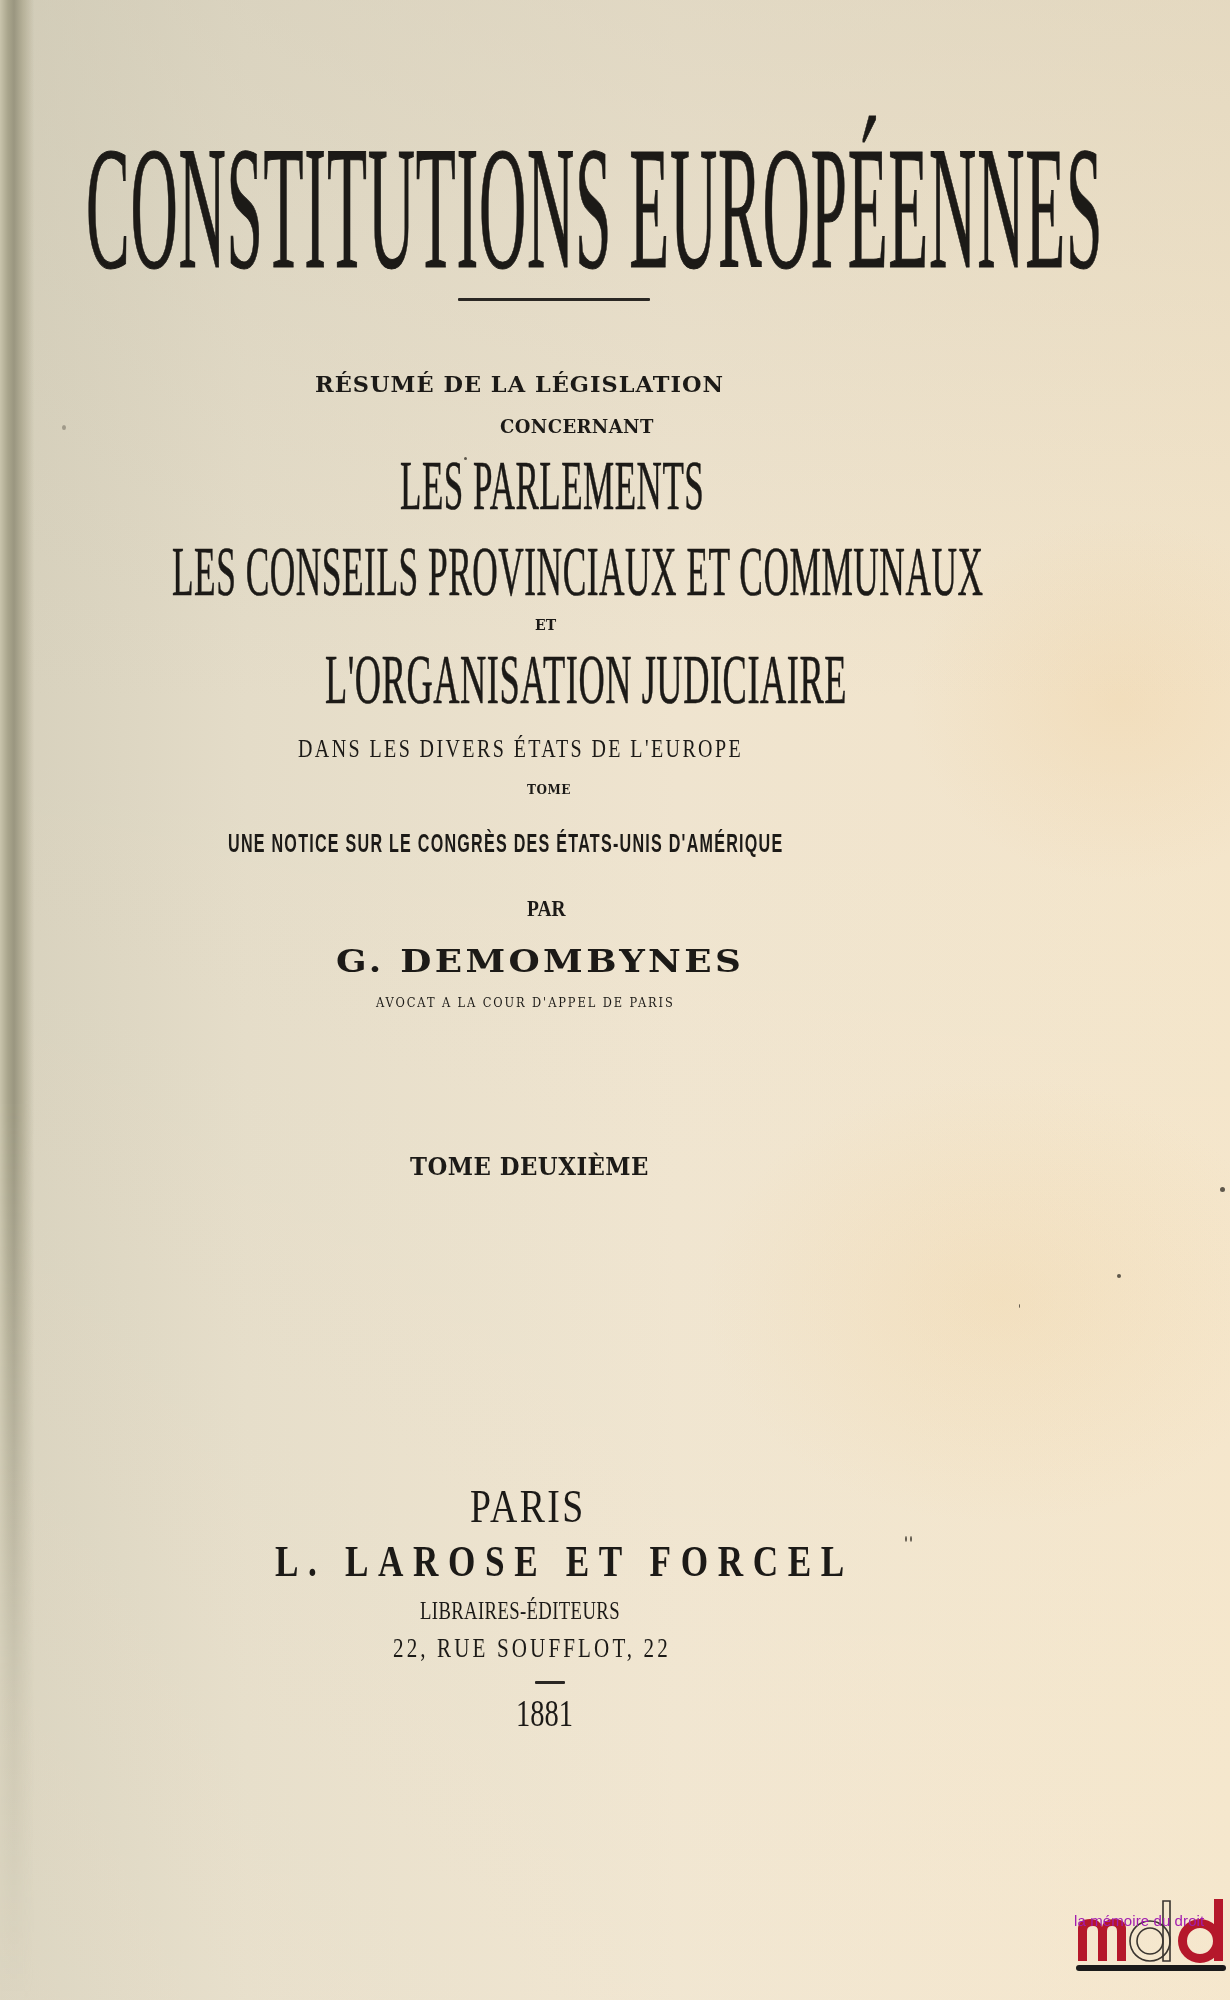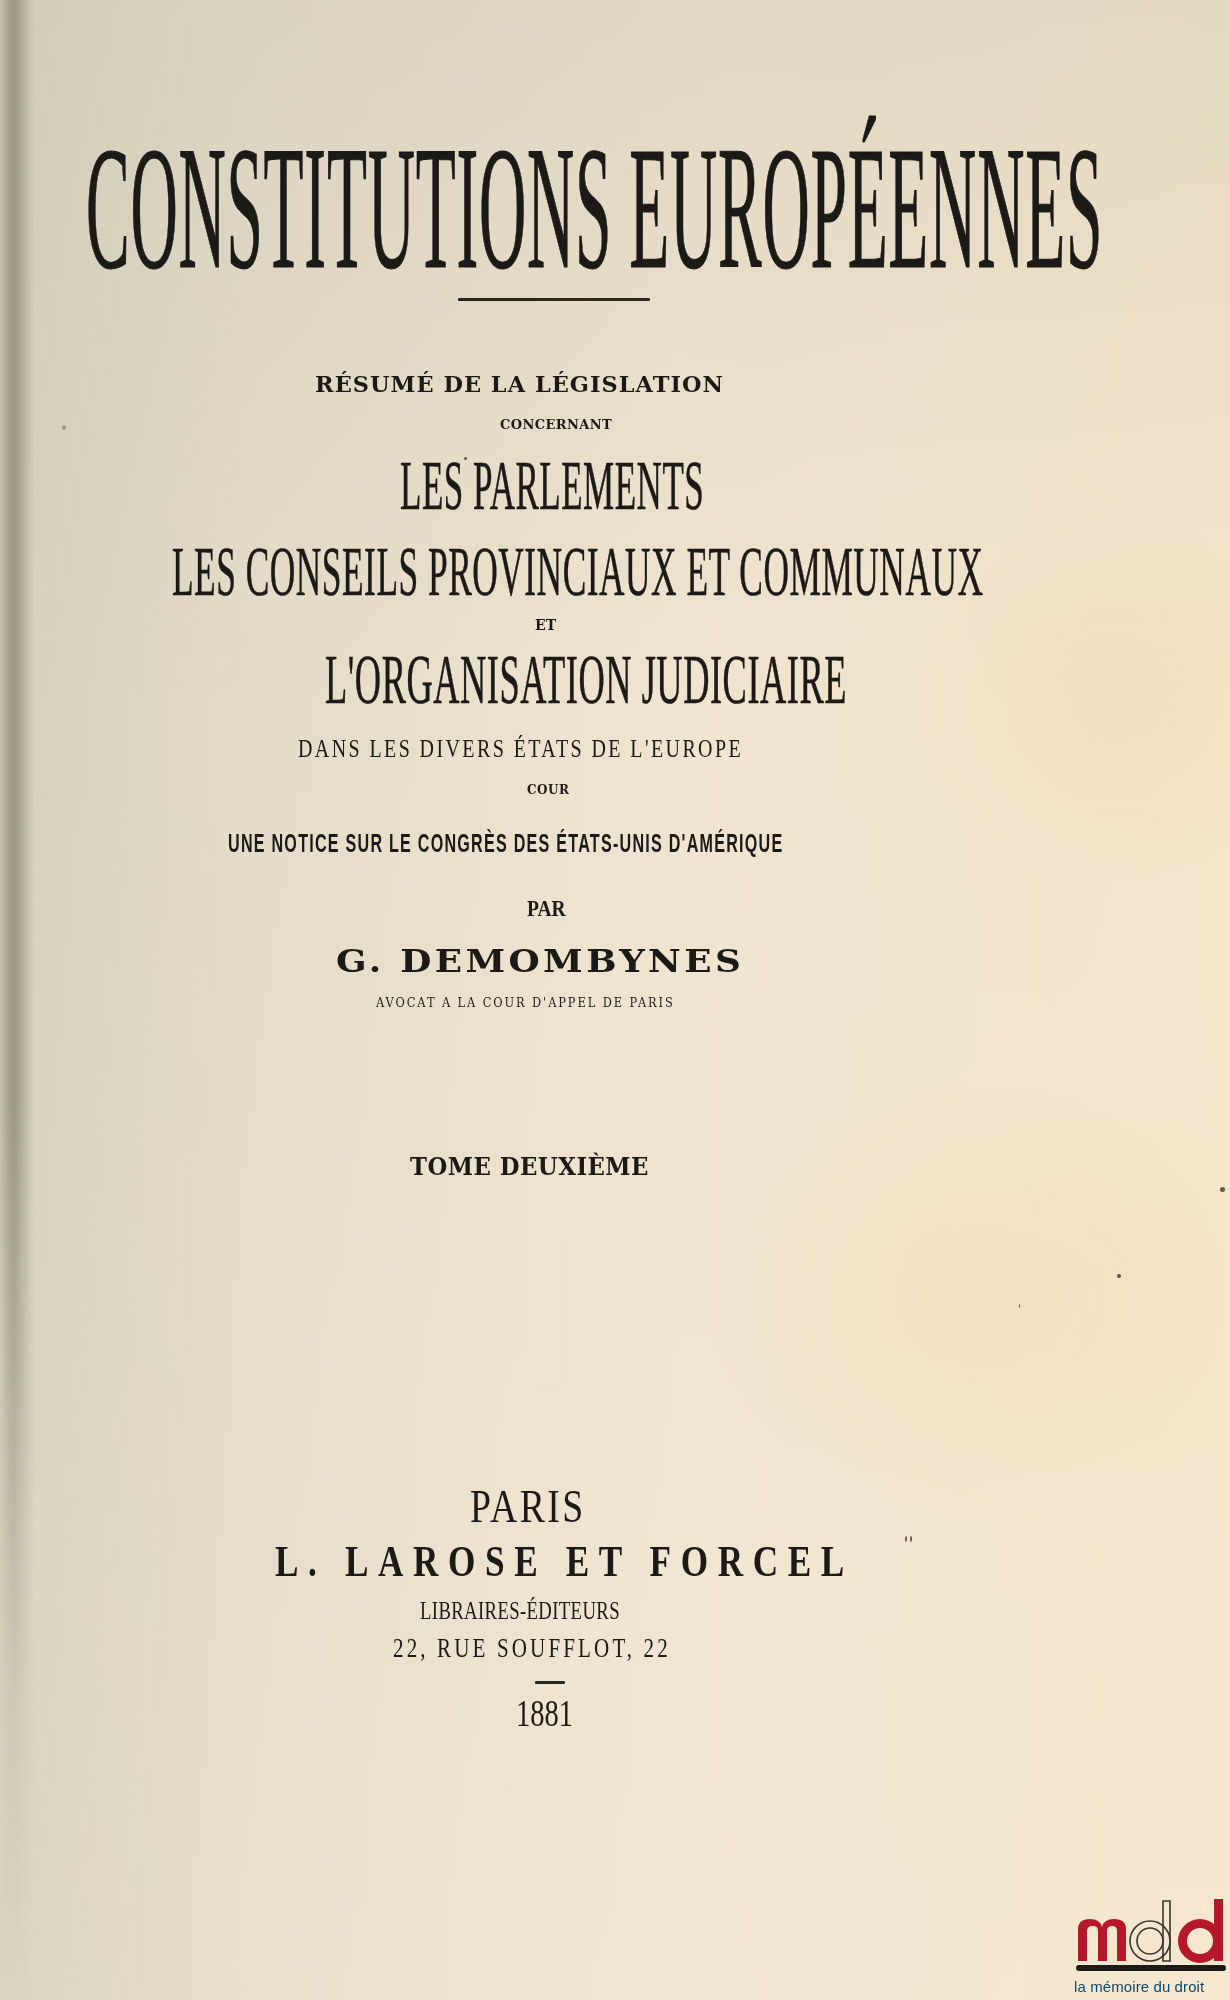"CONCERNANT" span.egypt { font-size: 13px -> 18px }
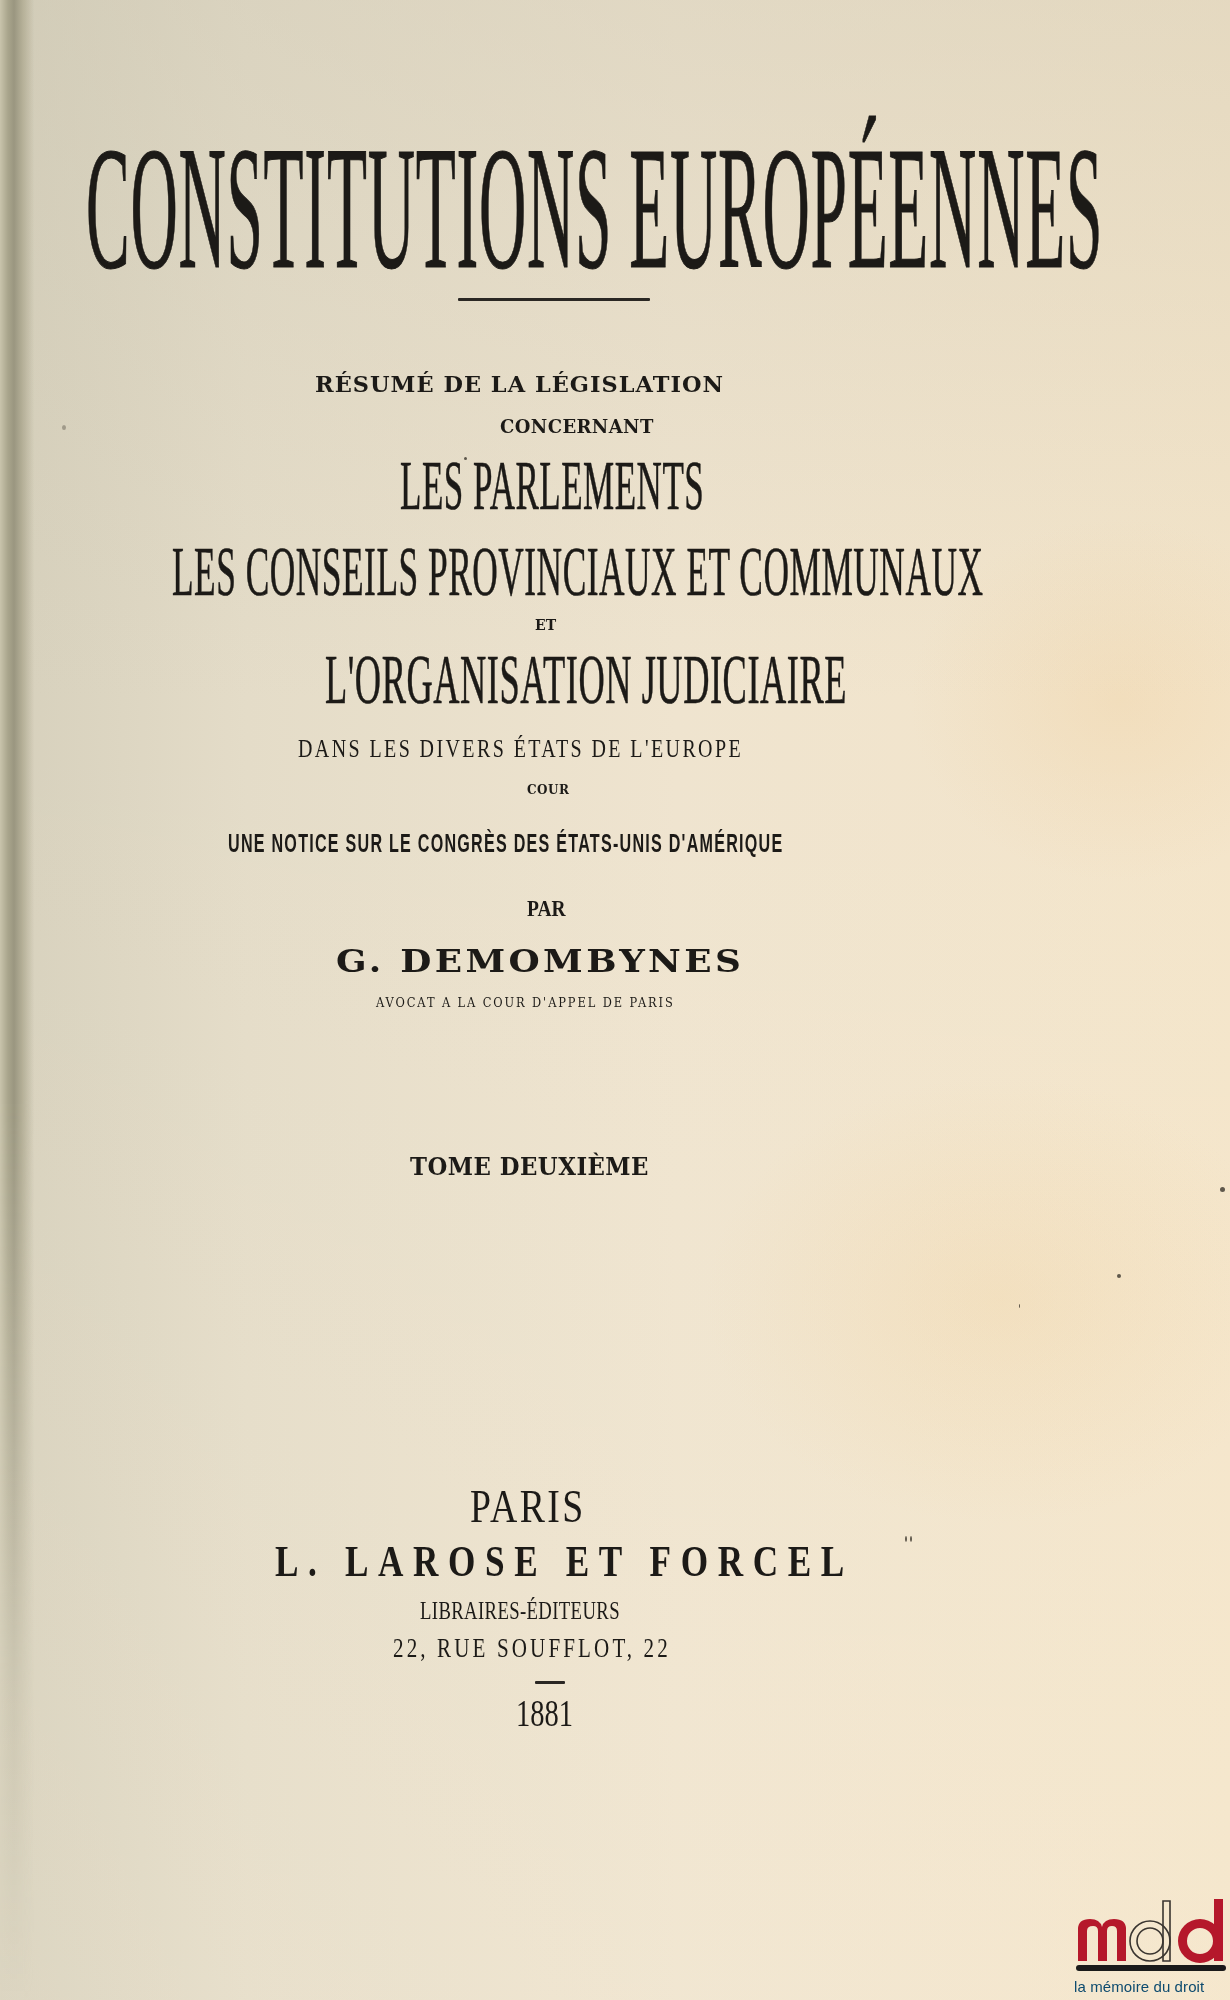"COUR" span.egypt { text: COUR -> TOME }
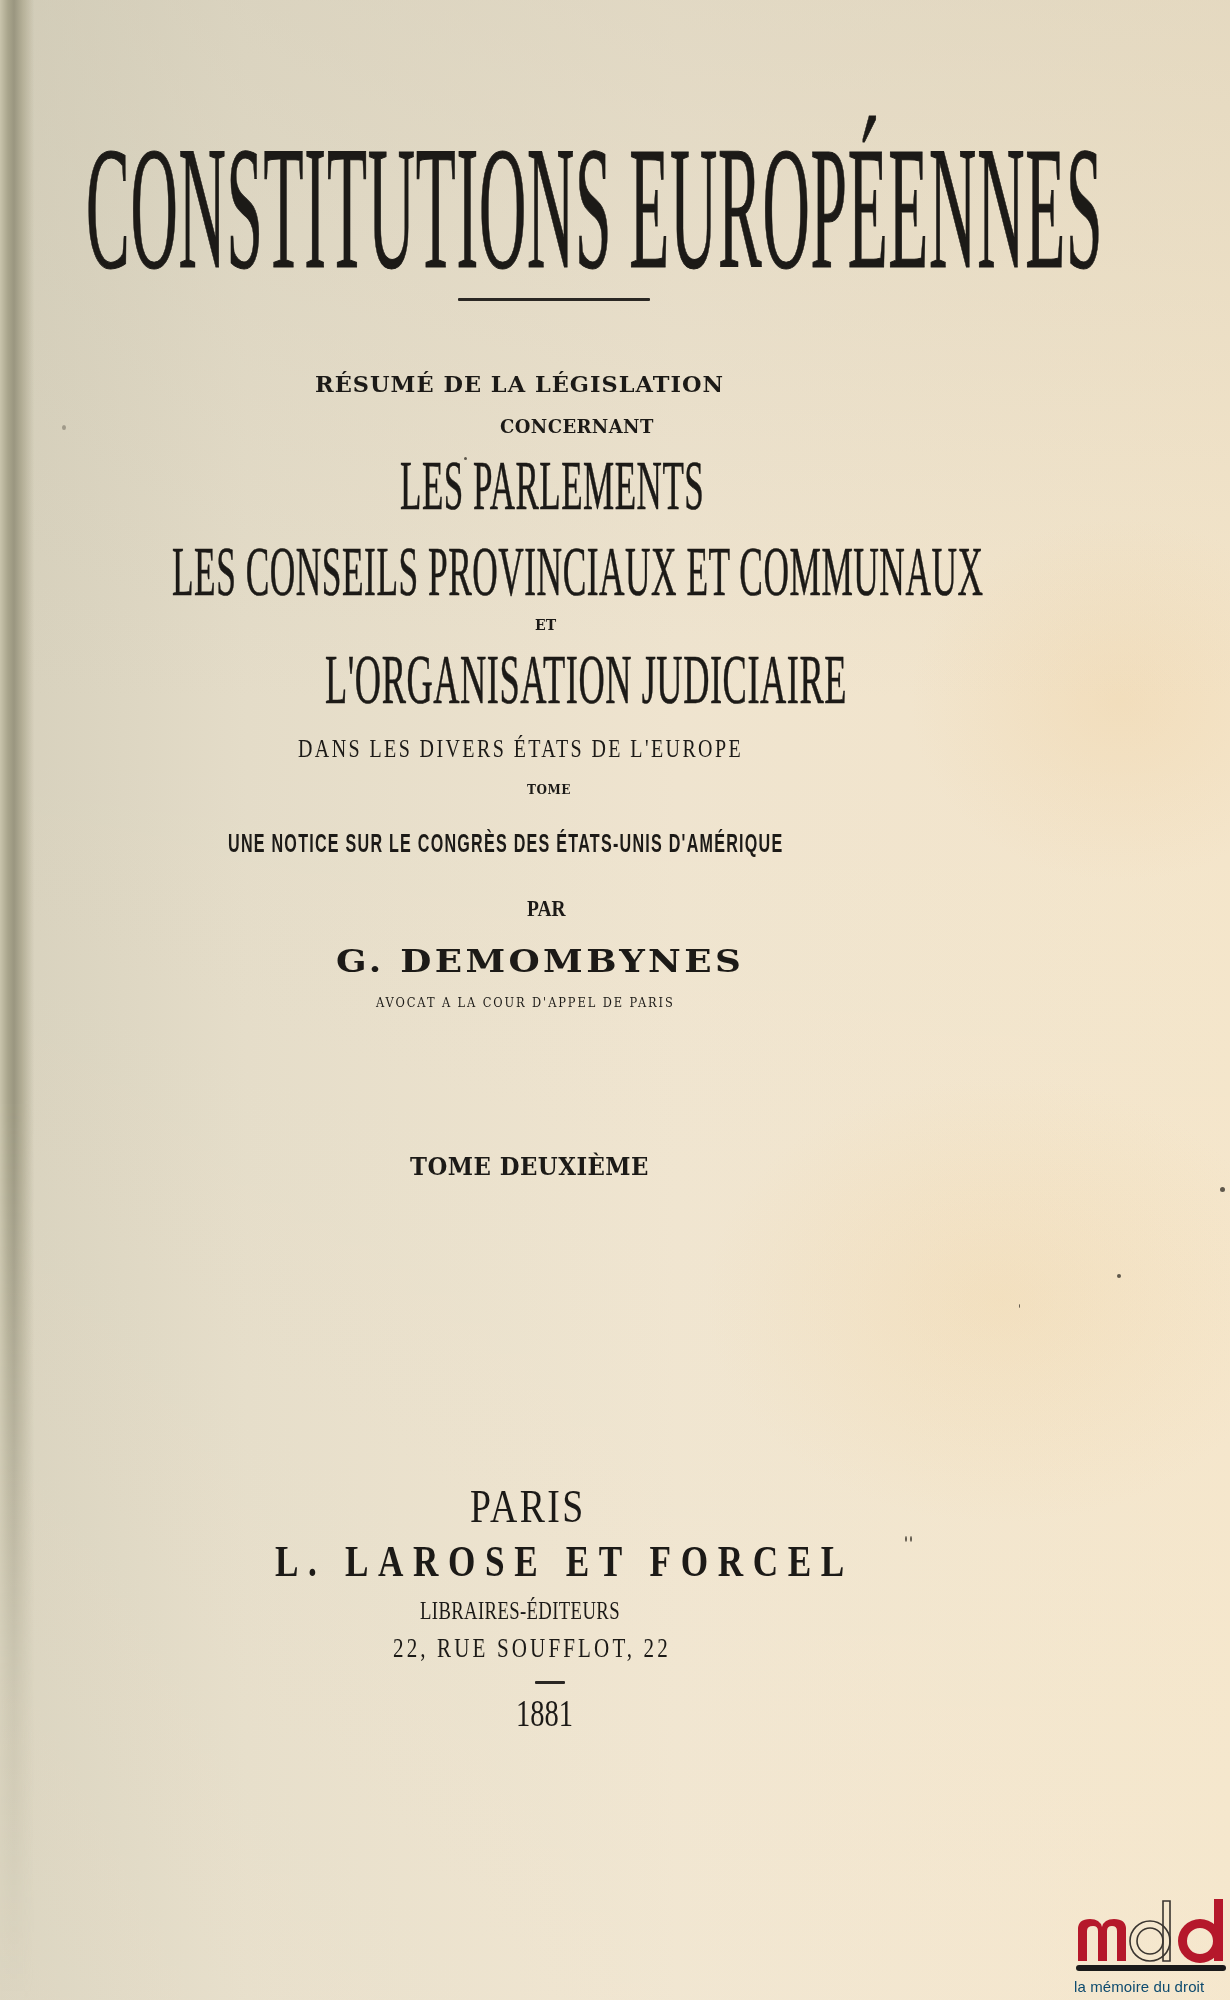"la mémoire du droit" .logo-caption { color: #0c4a6e -> #a21caf; top: 1978px -> 1912px }
